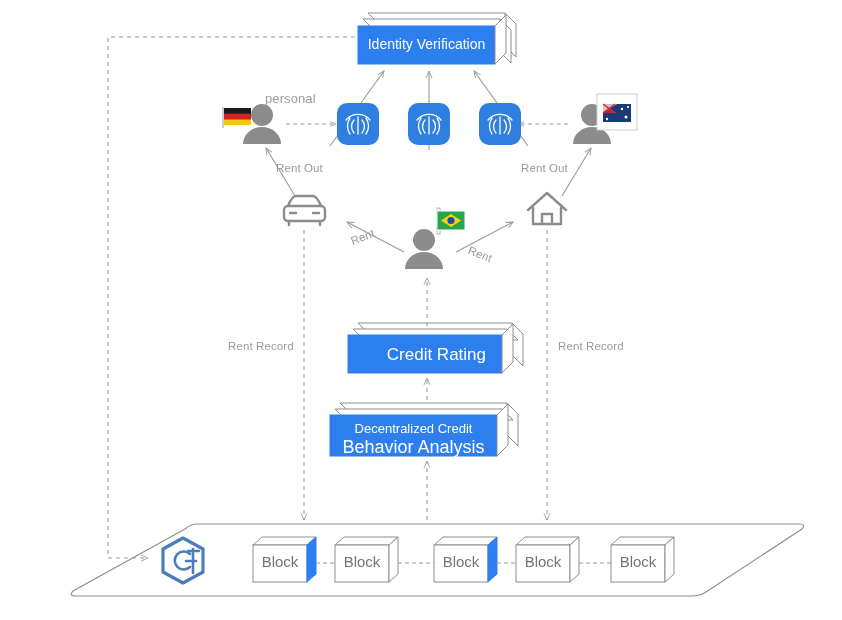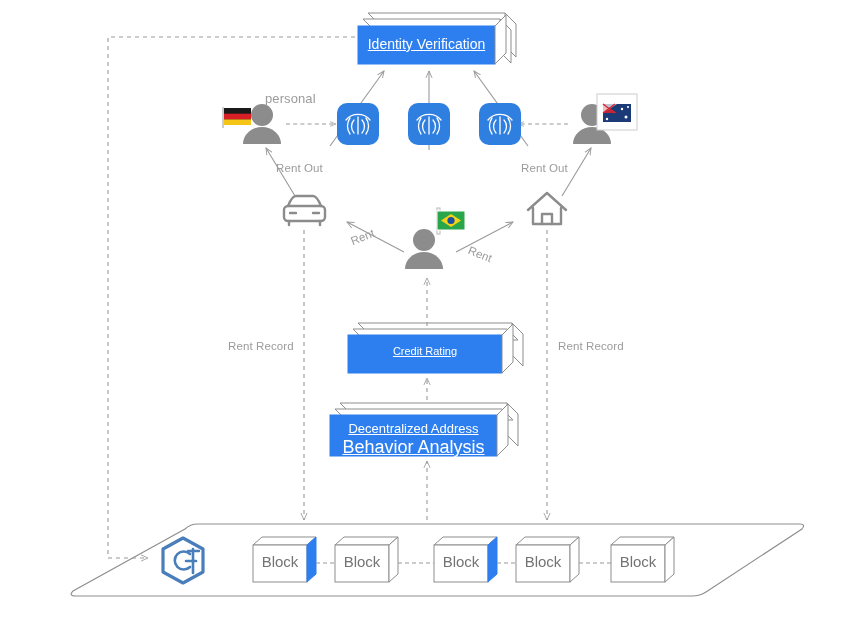"Identity Verification" .boxlabel { text-decoration: underline -> none }
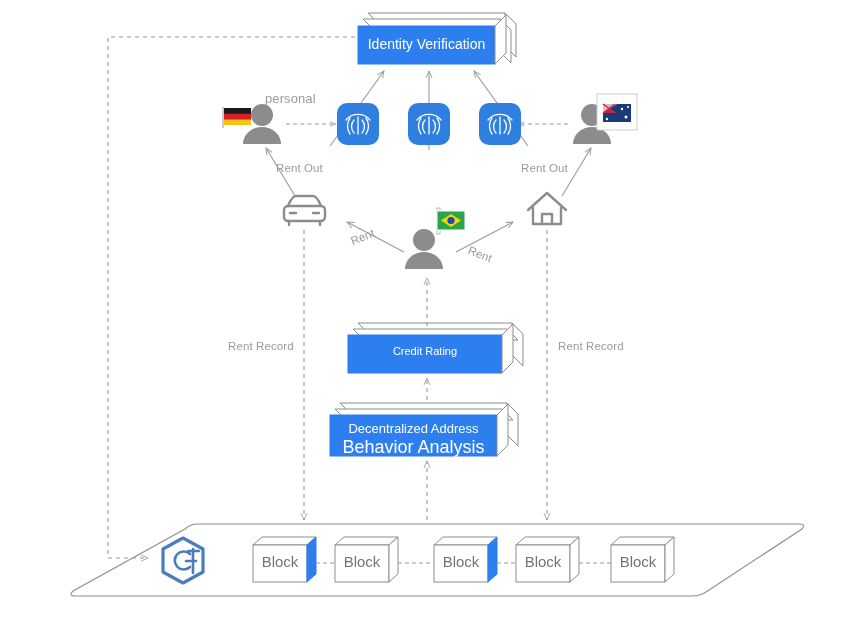"Credit Rating" div.boxlabel { font-size: 11px -> 17px; text-align: none -> right; width: 154px -> 138px }
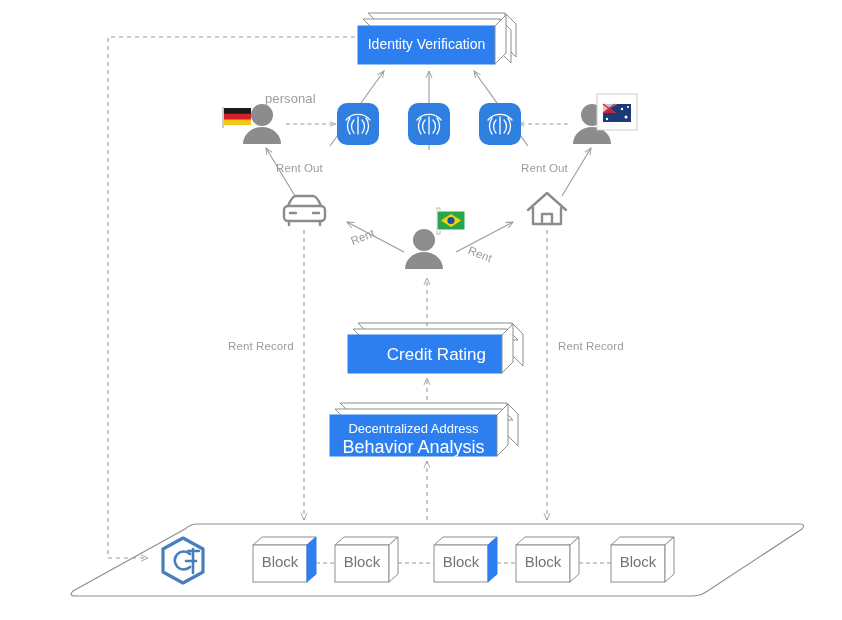"Decentralized Address" div.boxlabel { text: Address -> Credit }
